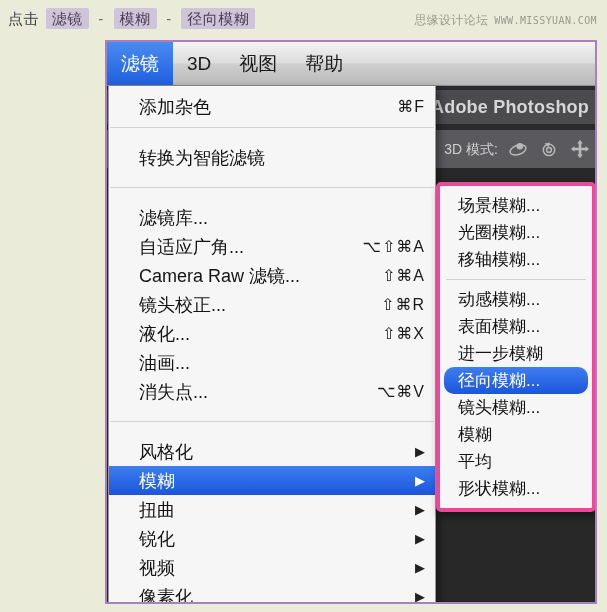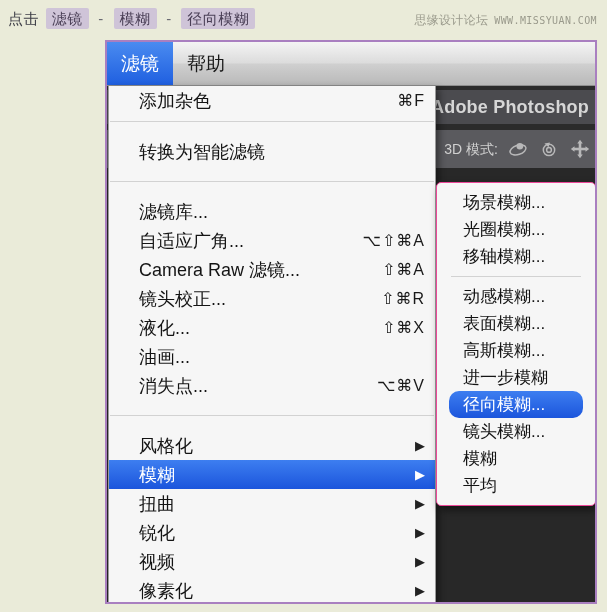"3D" div.menubar-item { html: none -> <div>3D</div> }
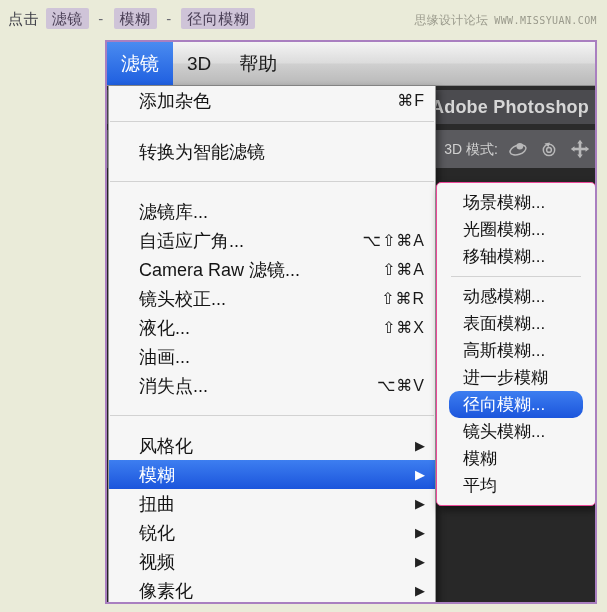"视图" div.menubar-item { html: none -> <div>视图</div> }
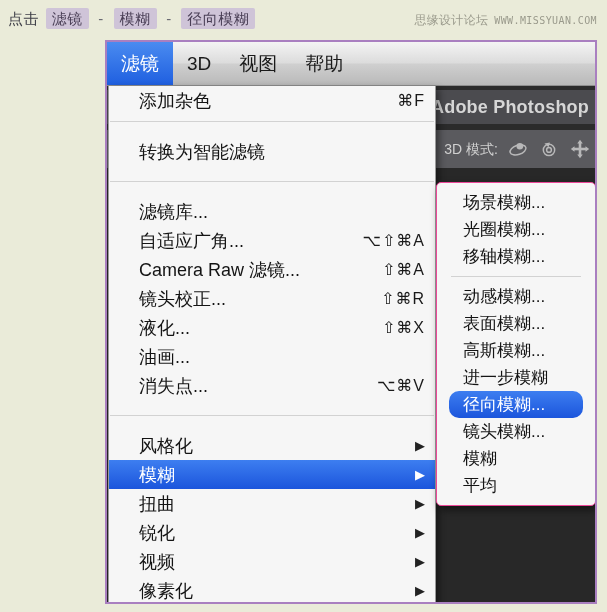"添加杂色" #filter-menu { padding: 0 0 0 0 -> 6px 0 0 0 }
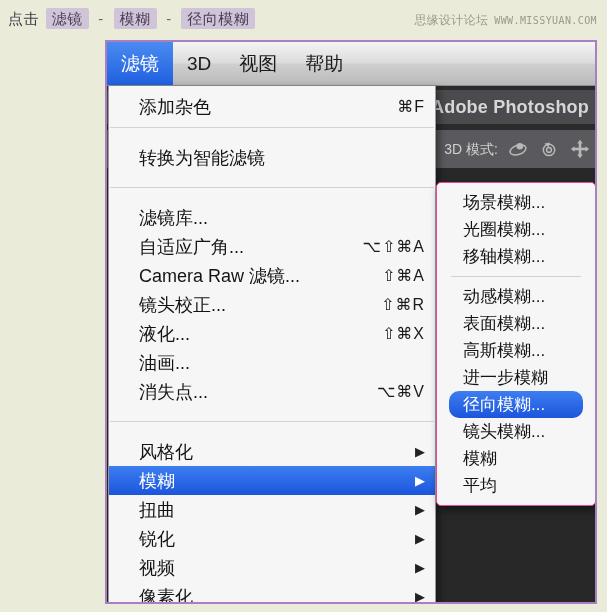"场景模糊..." #blur-submenu { border: 1px solid #ec4899 -> 4px solid #ec4899; padding: 6px 12px -> 6px 4px }
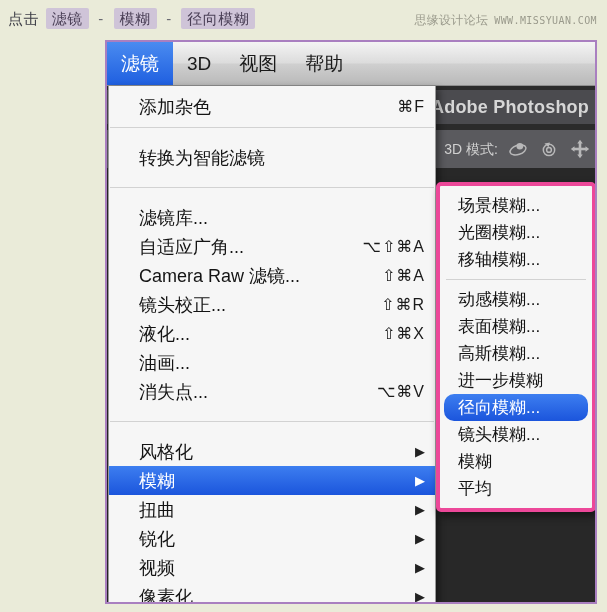"高斯模糊..." div.sub-row { html: <div>高斯模糊...</div> -> none }
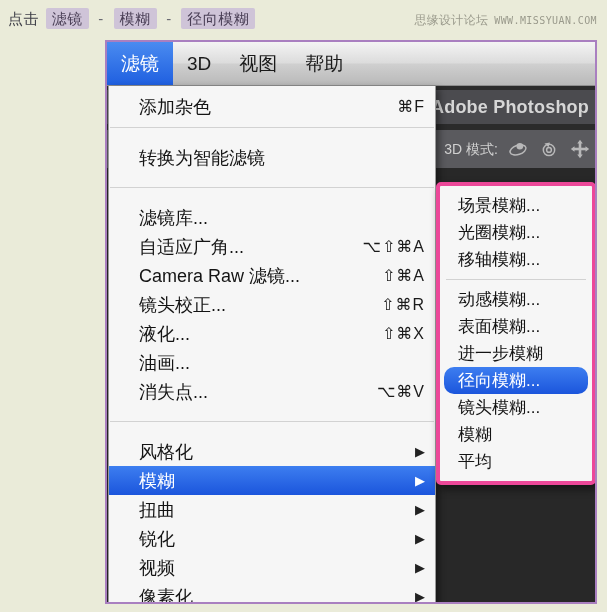"形状模糊..." div.sub-row { html: none -> <div>形状模糊...</div> }
